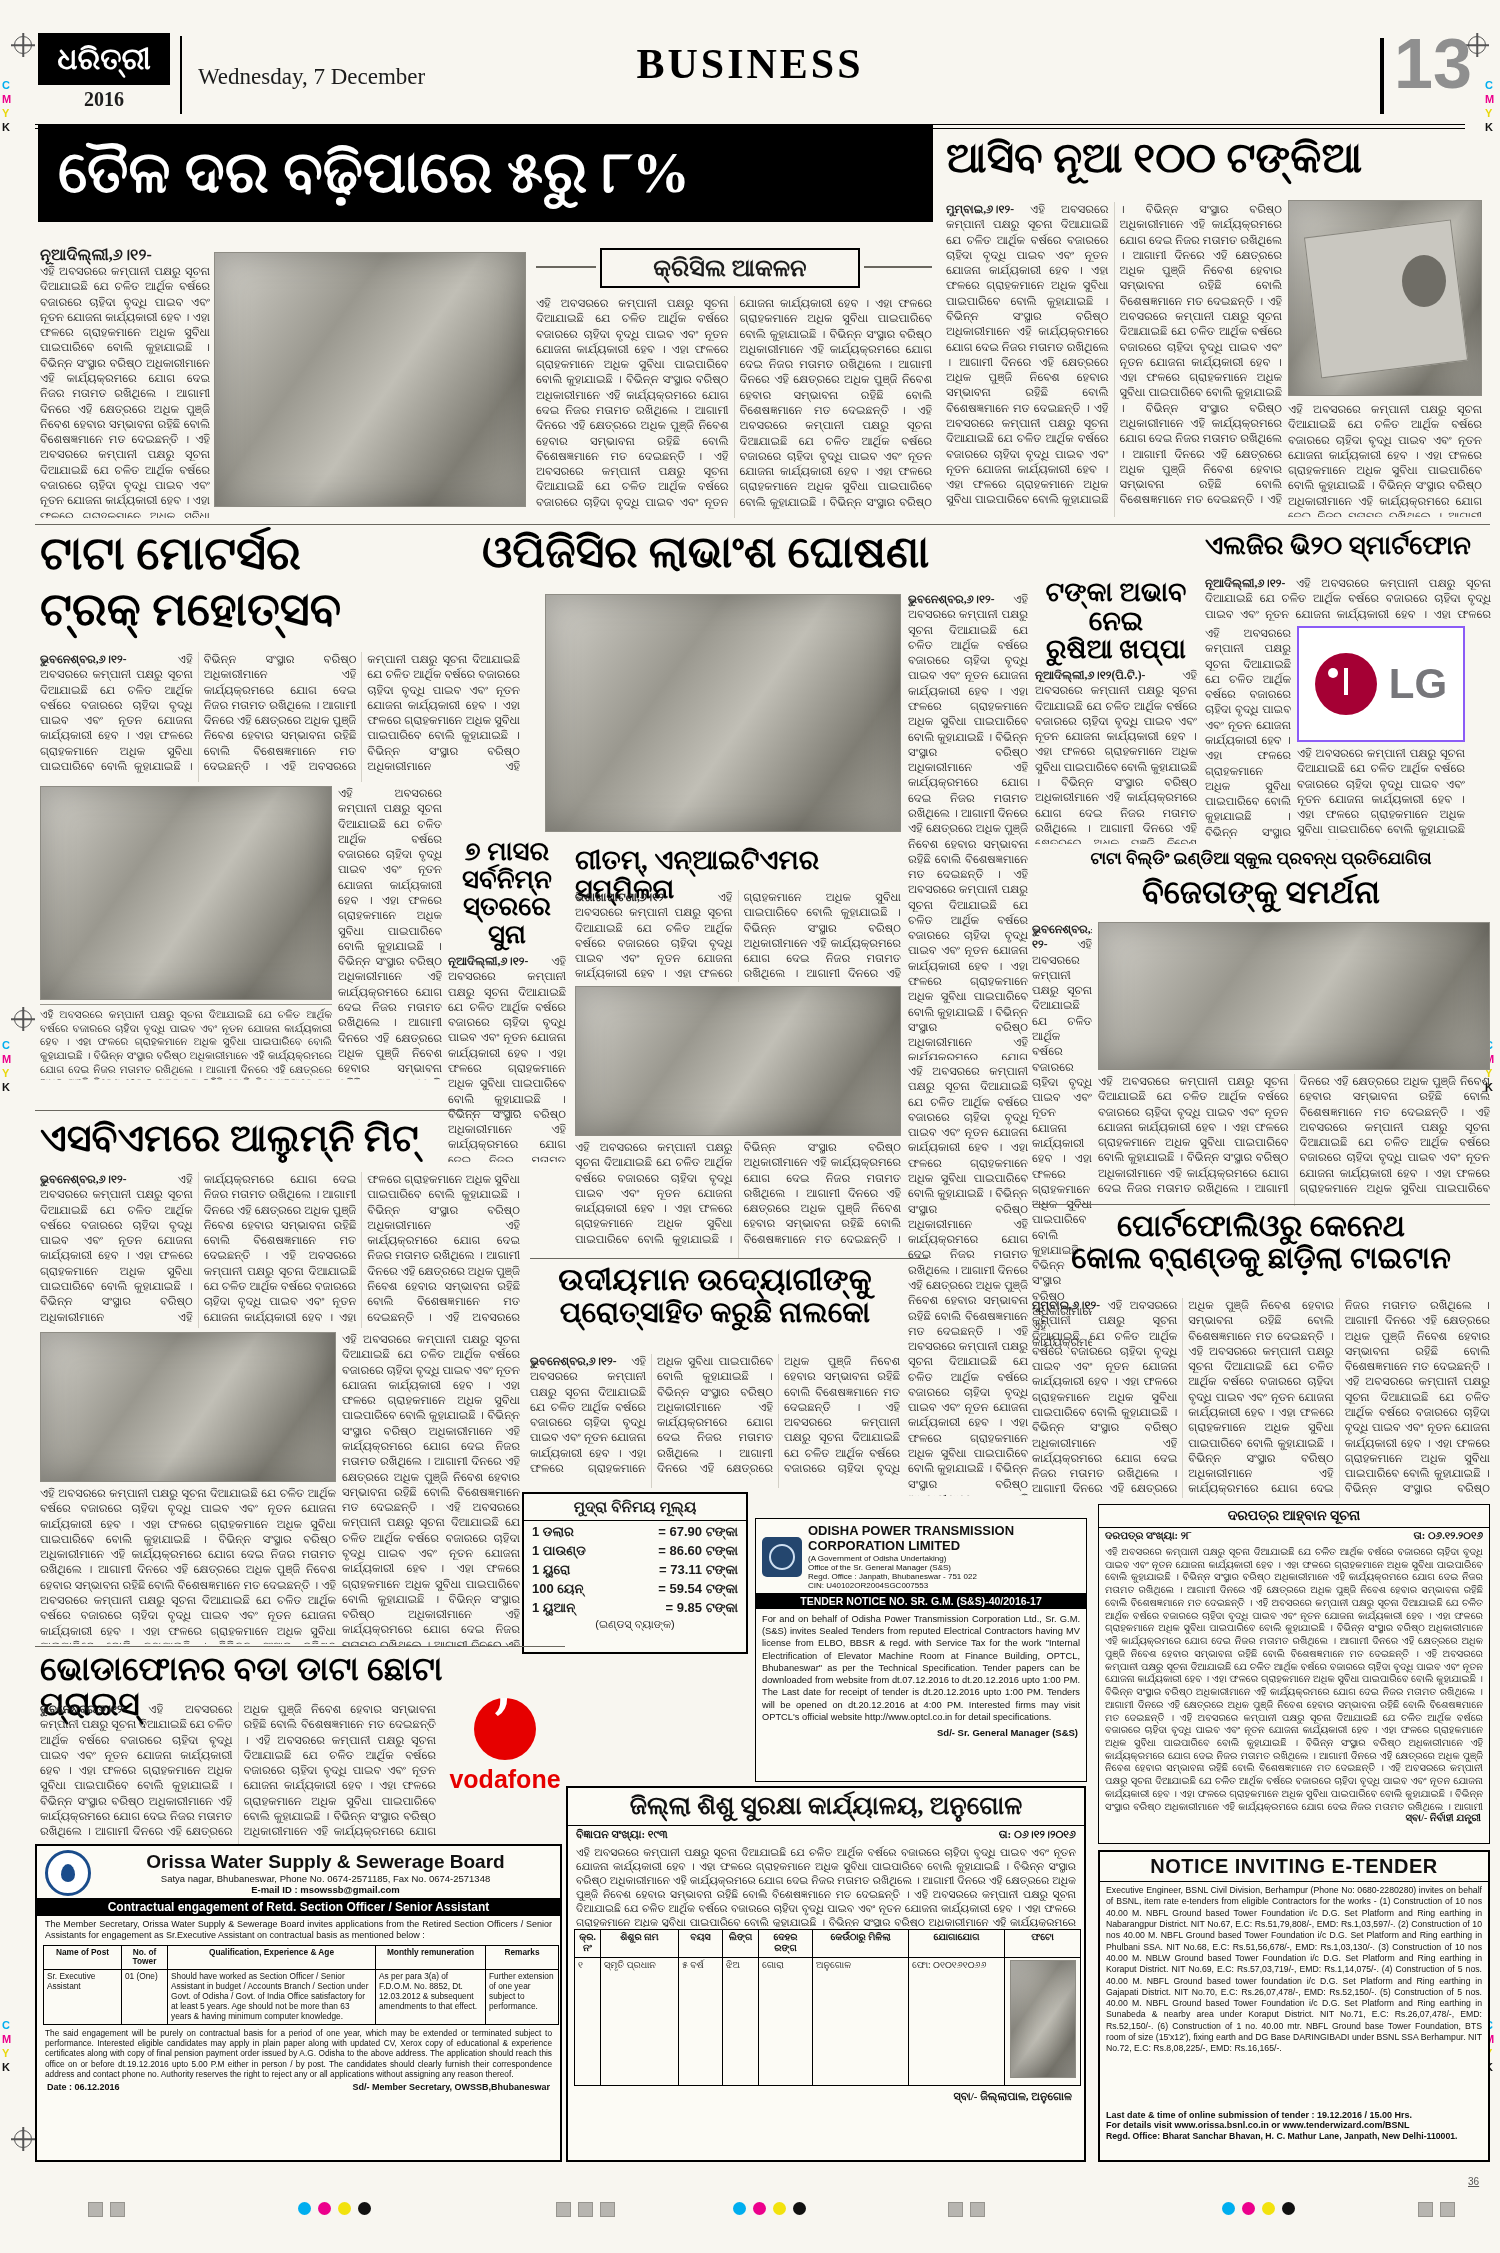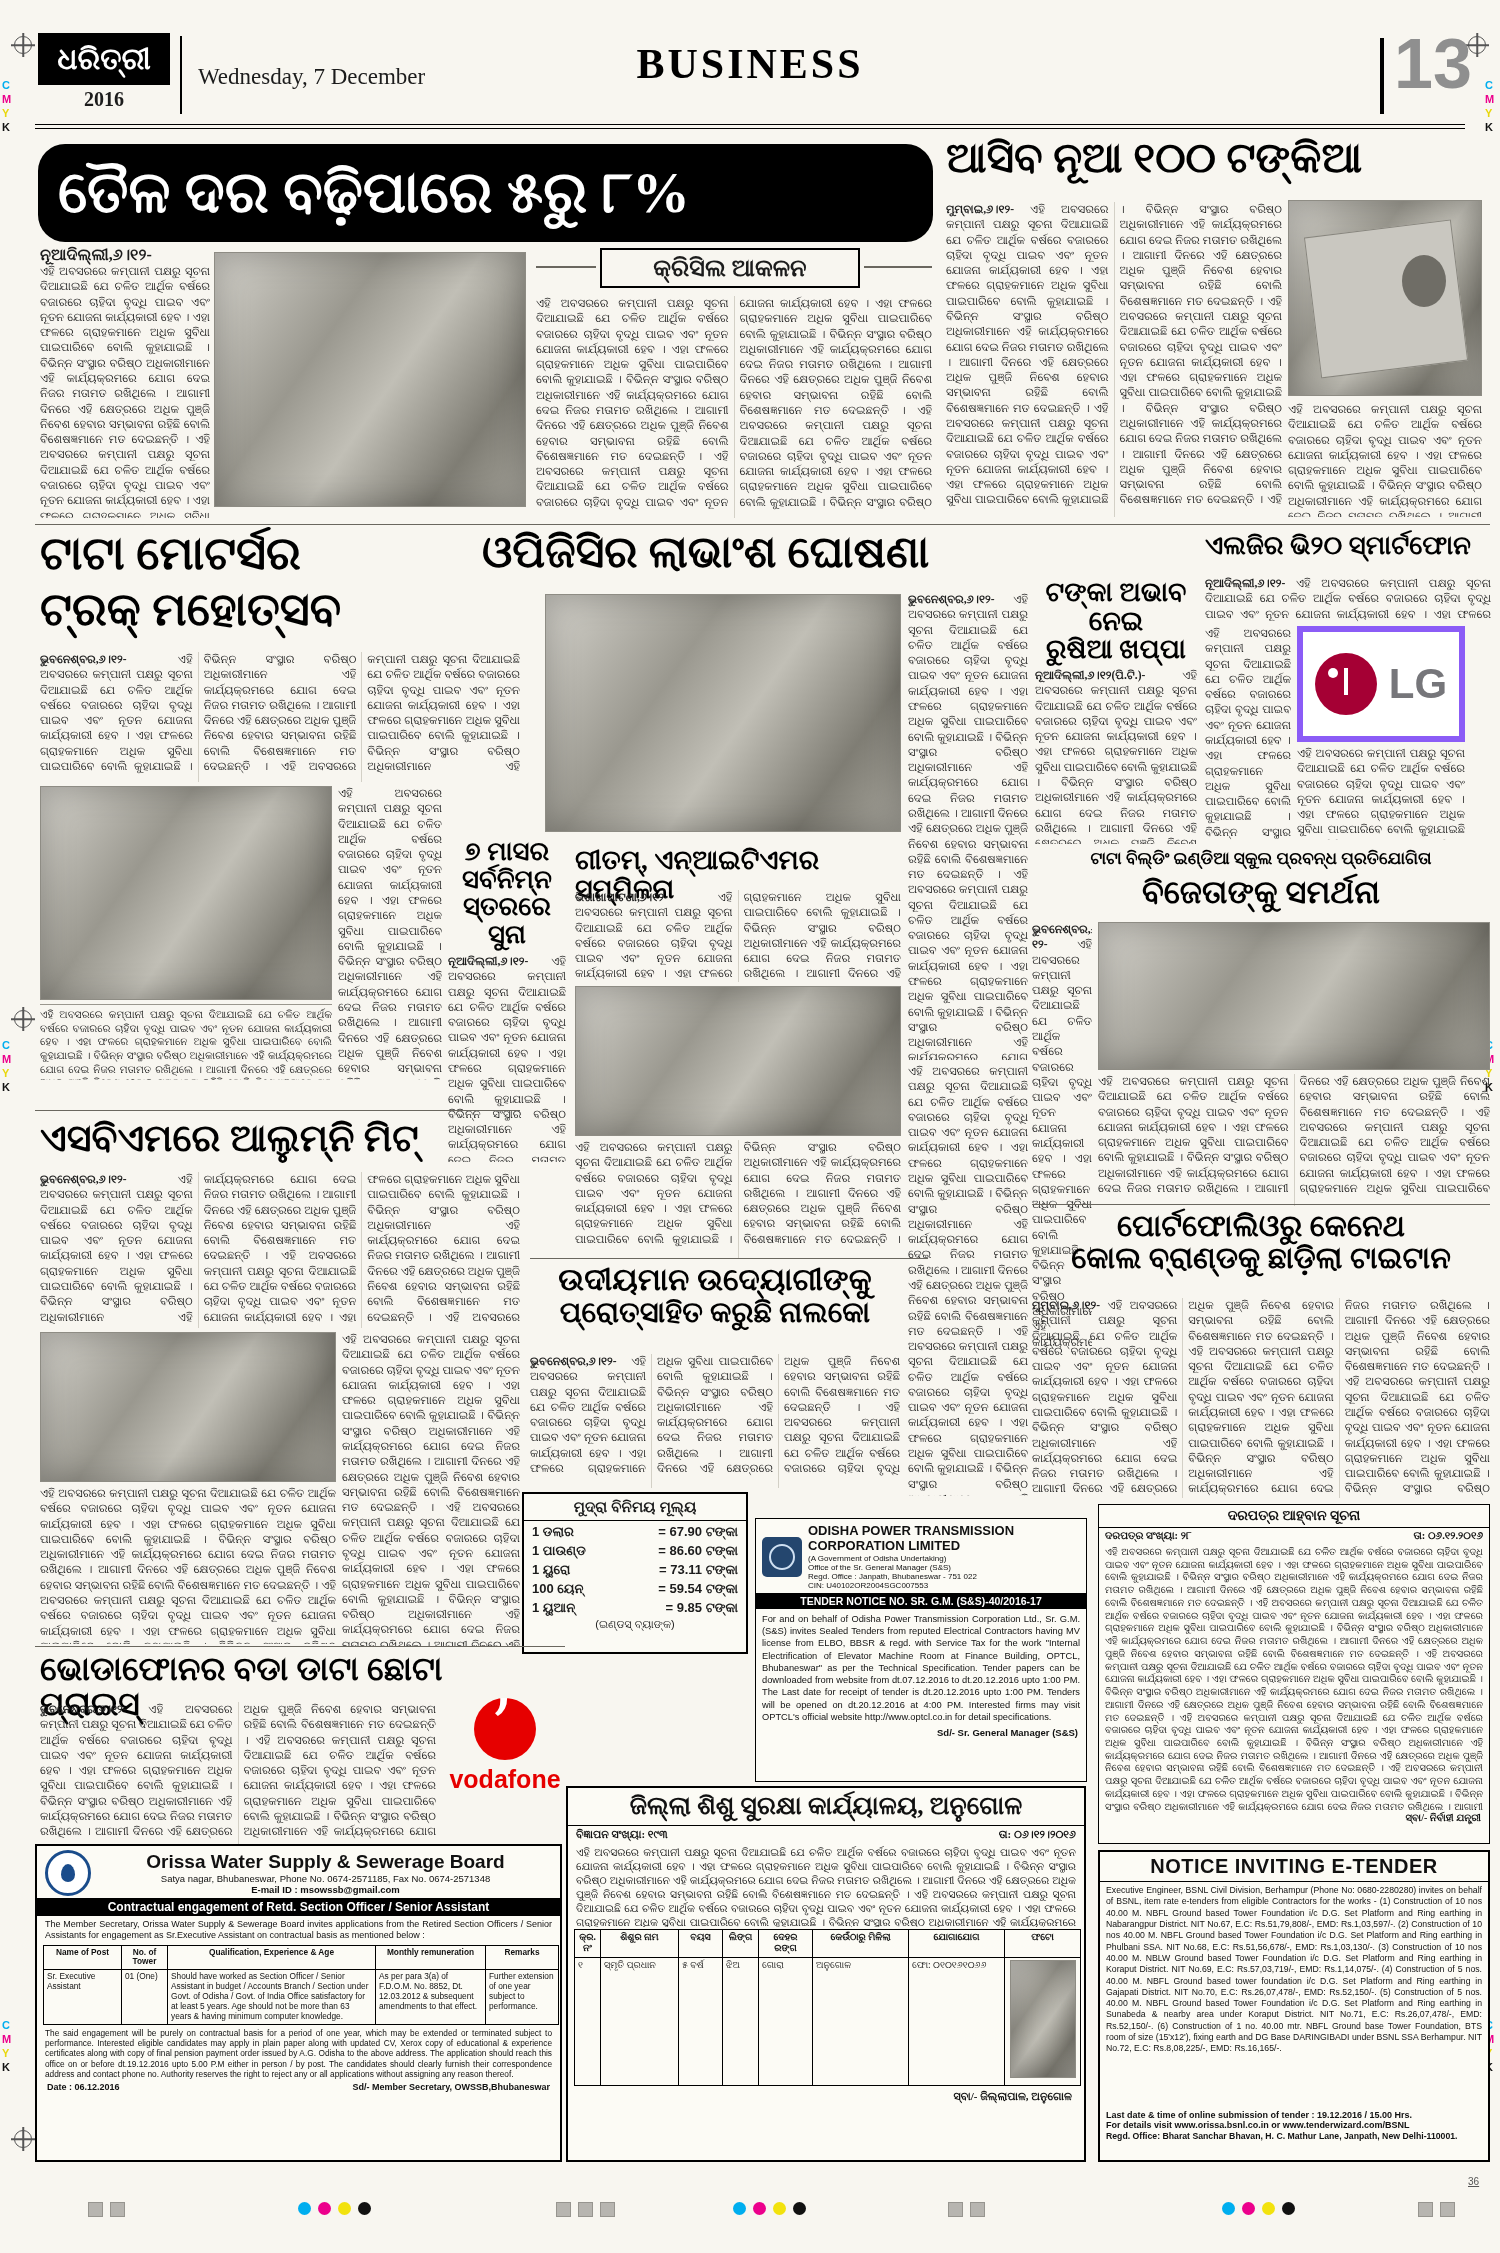"ତୈଳ ଦର ବଢ଼ିପାରେ ୫ରୁ ୮%" div.abs { border-radius: 27px -> none; top: 144px -> 124px }
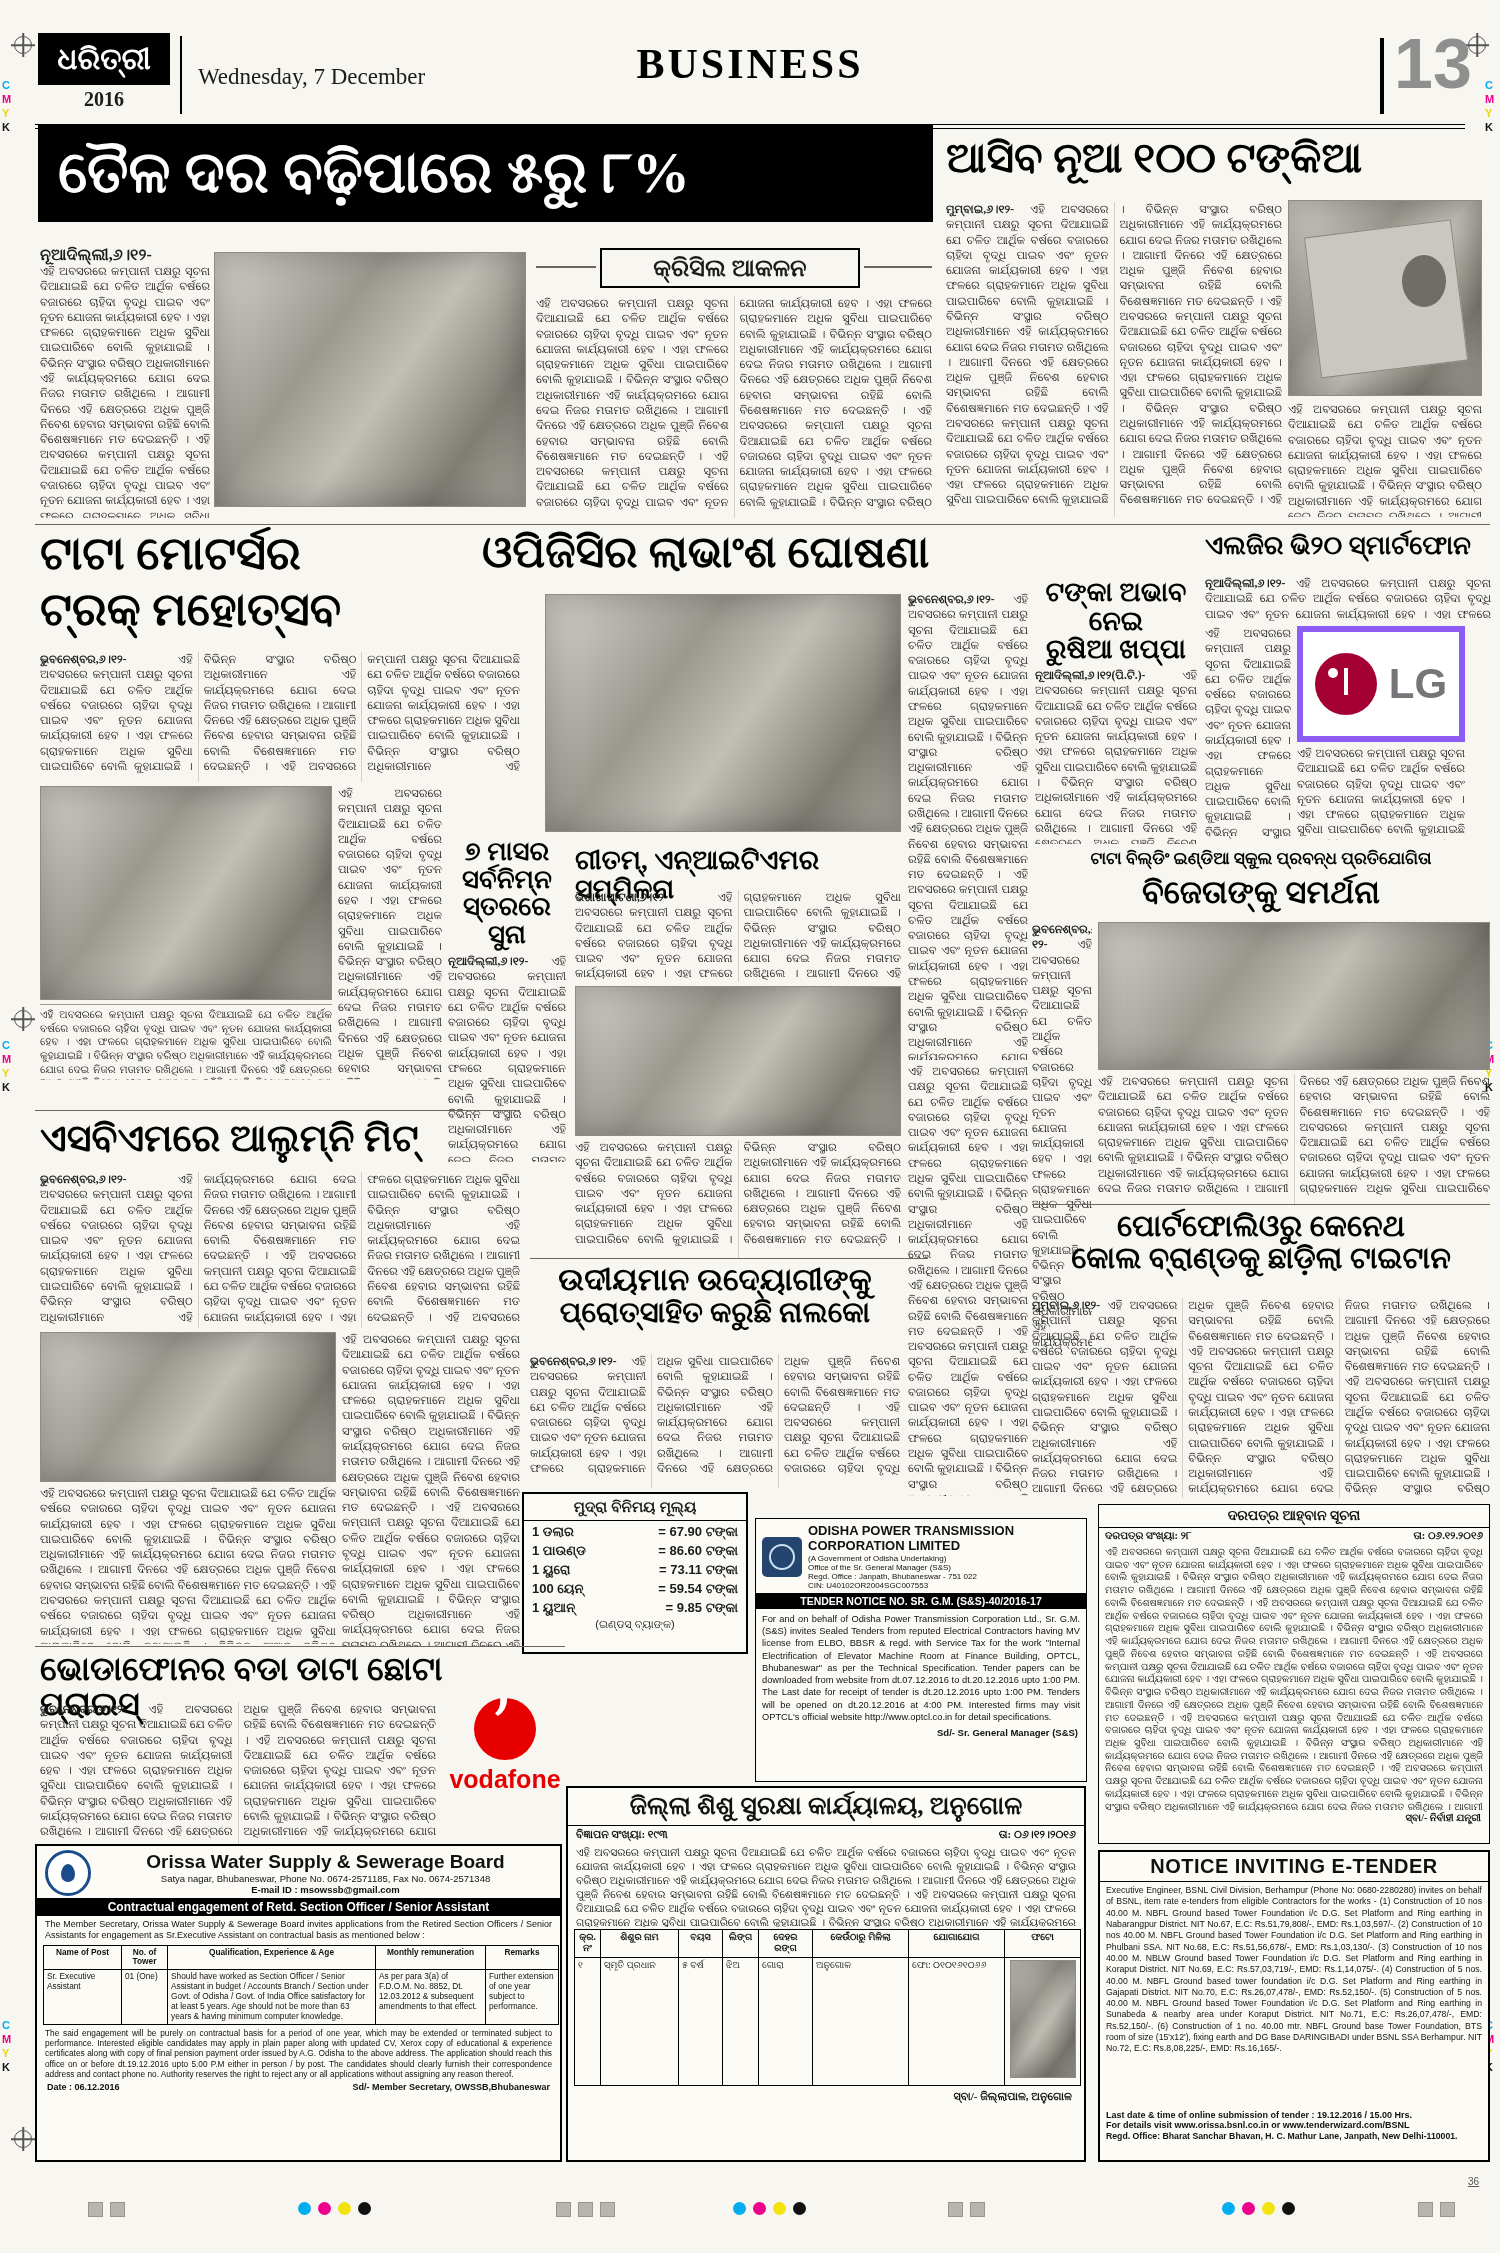"LG" .lgbox { border: 6px solid #8b5cf6 -> 2px solid #8b5cf6 }
